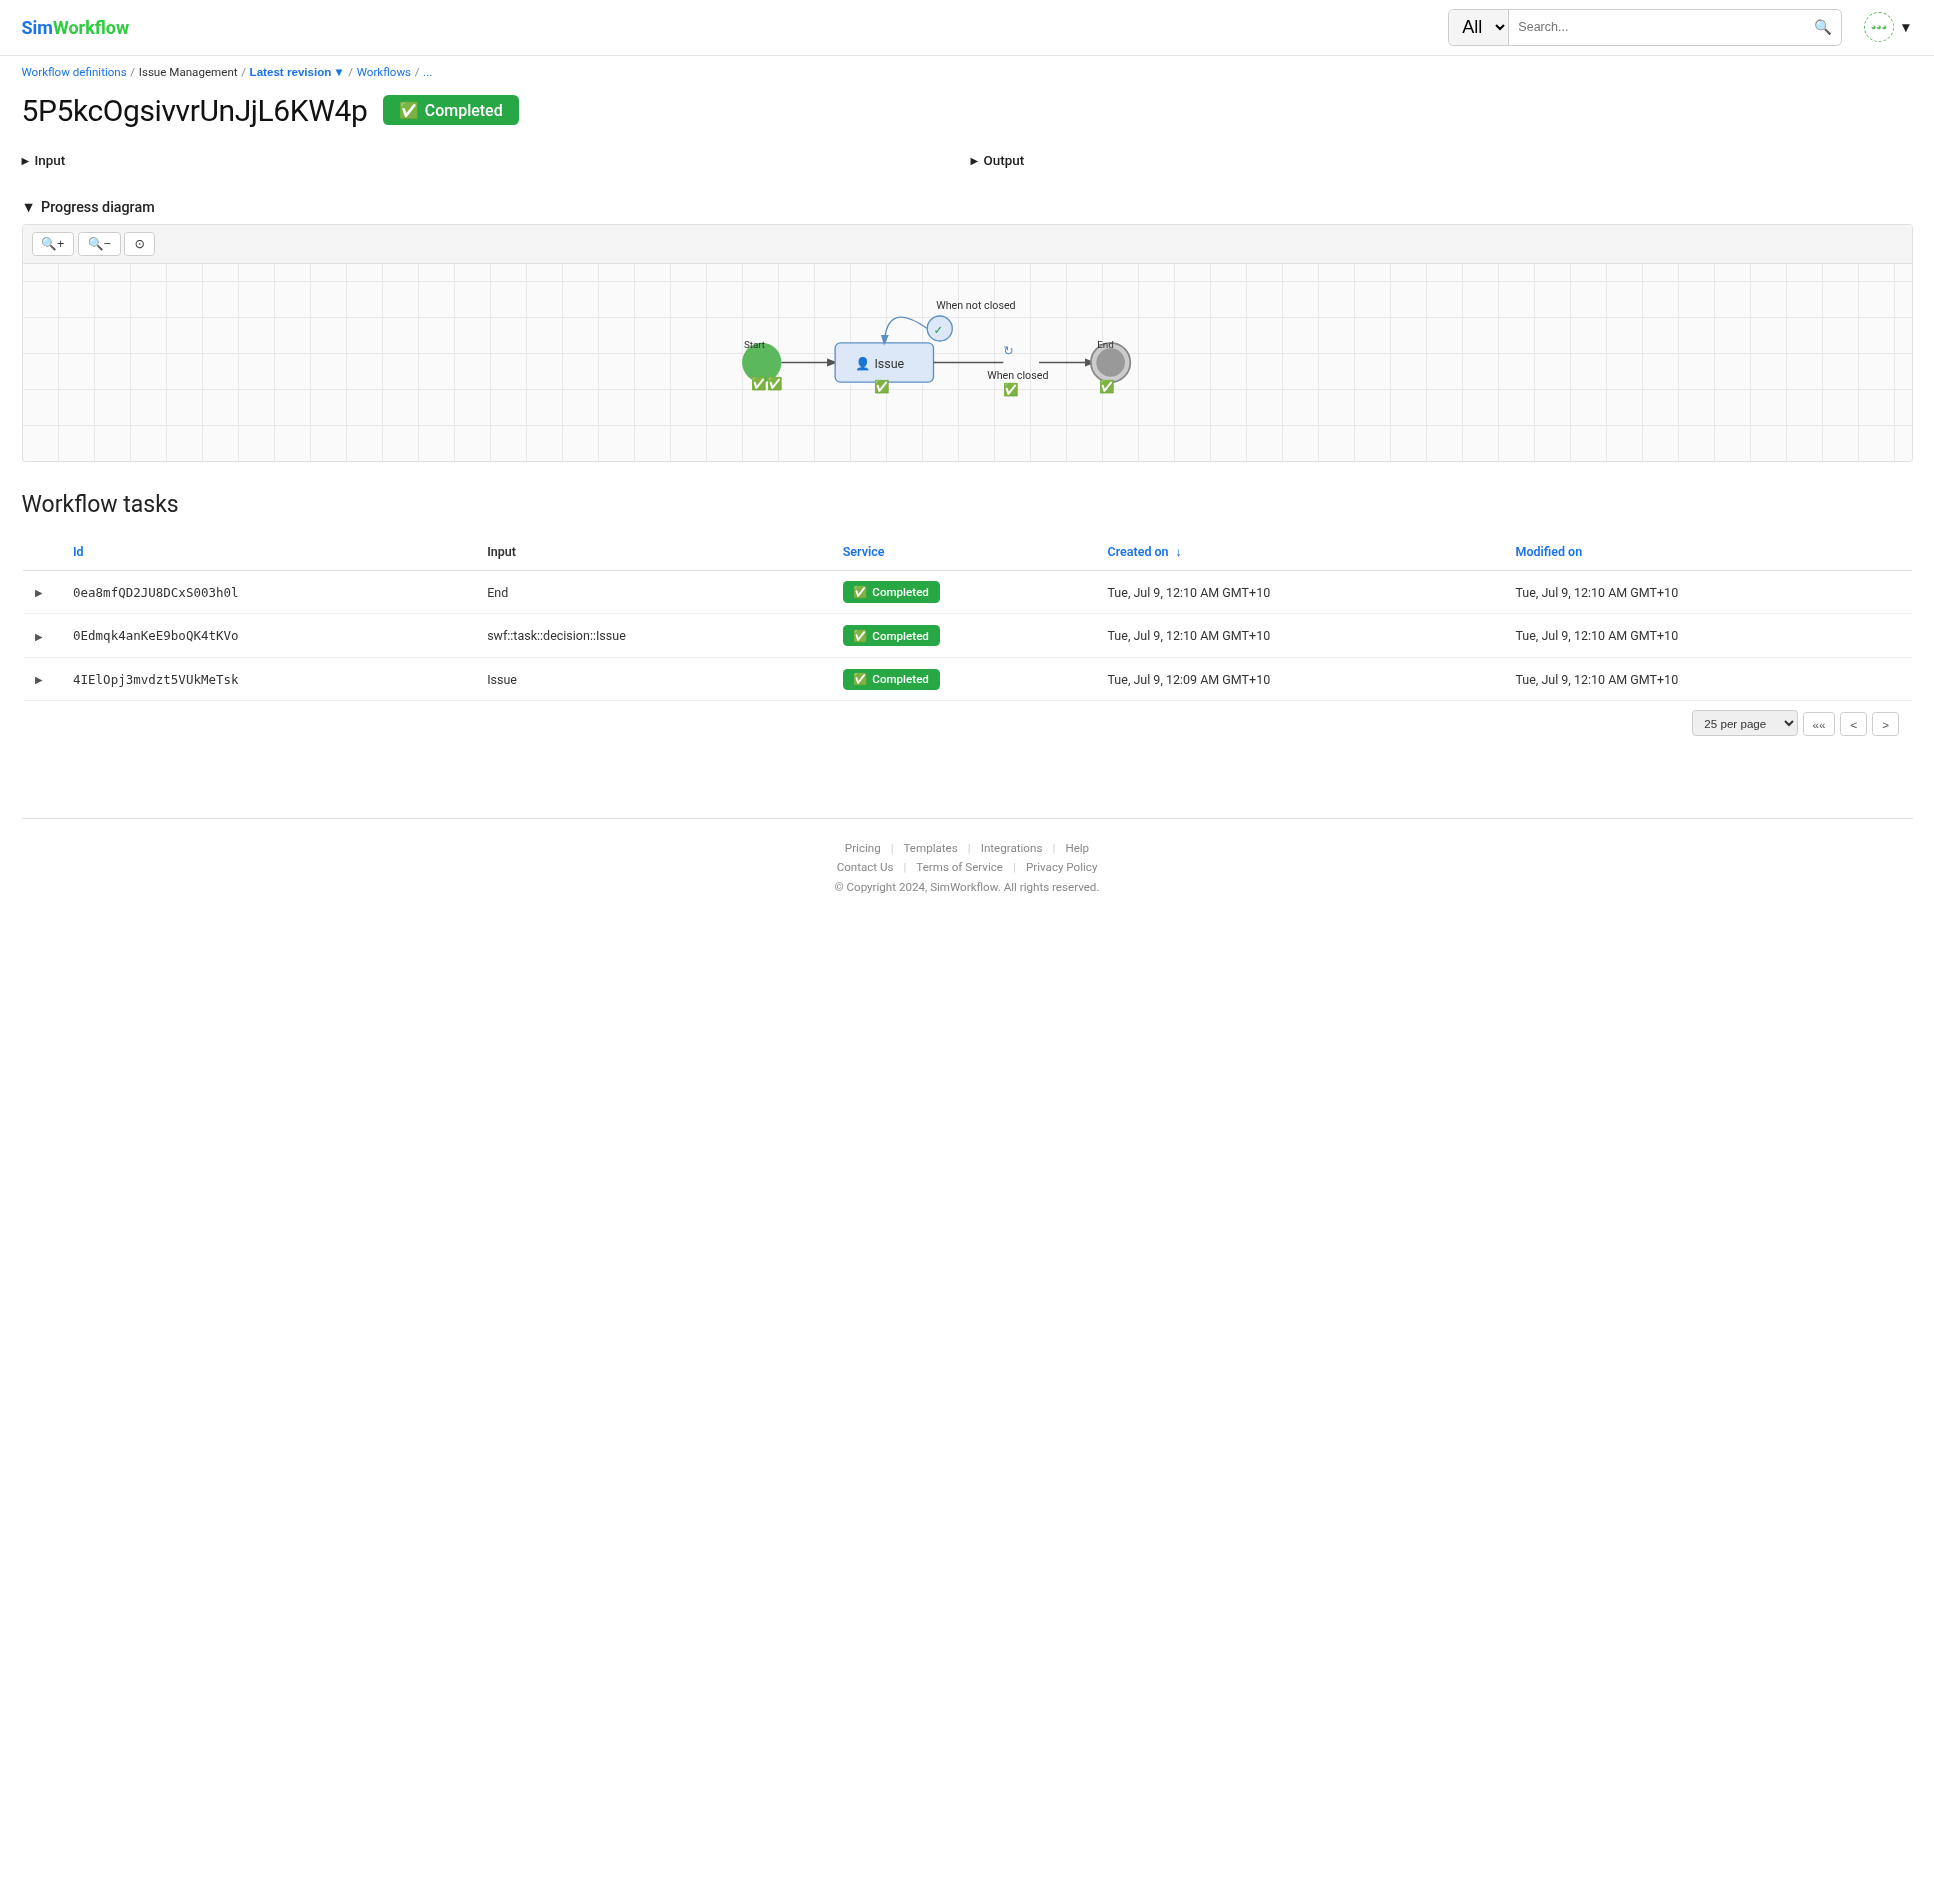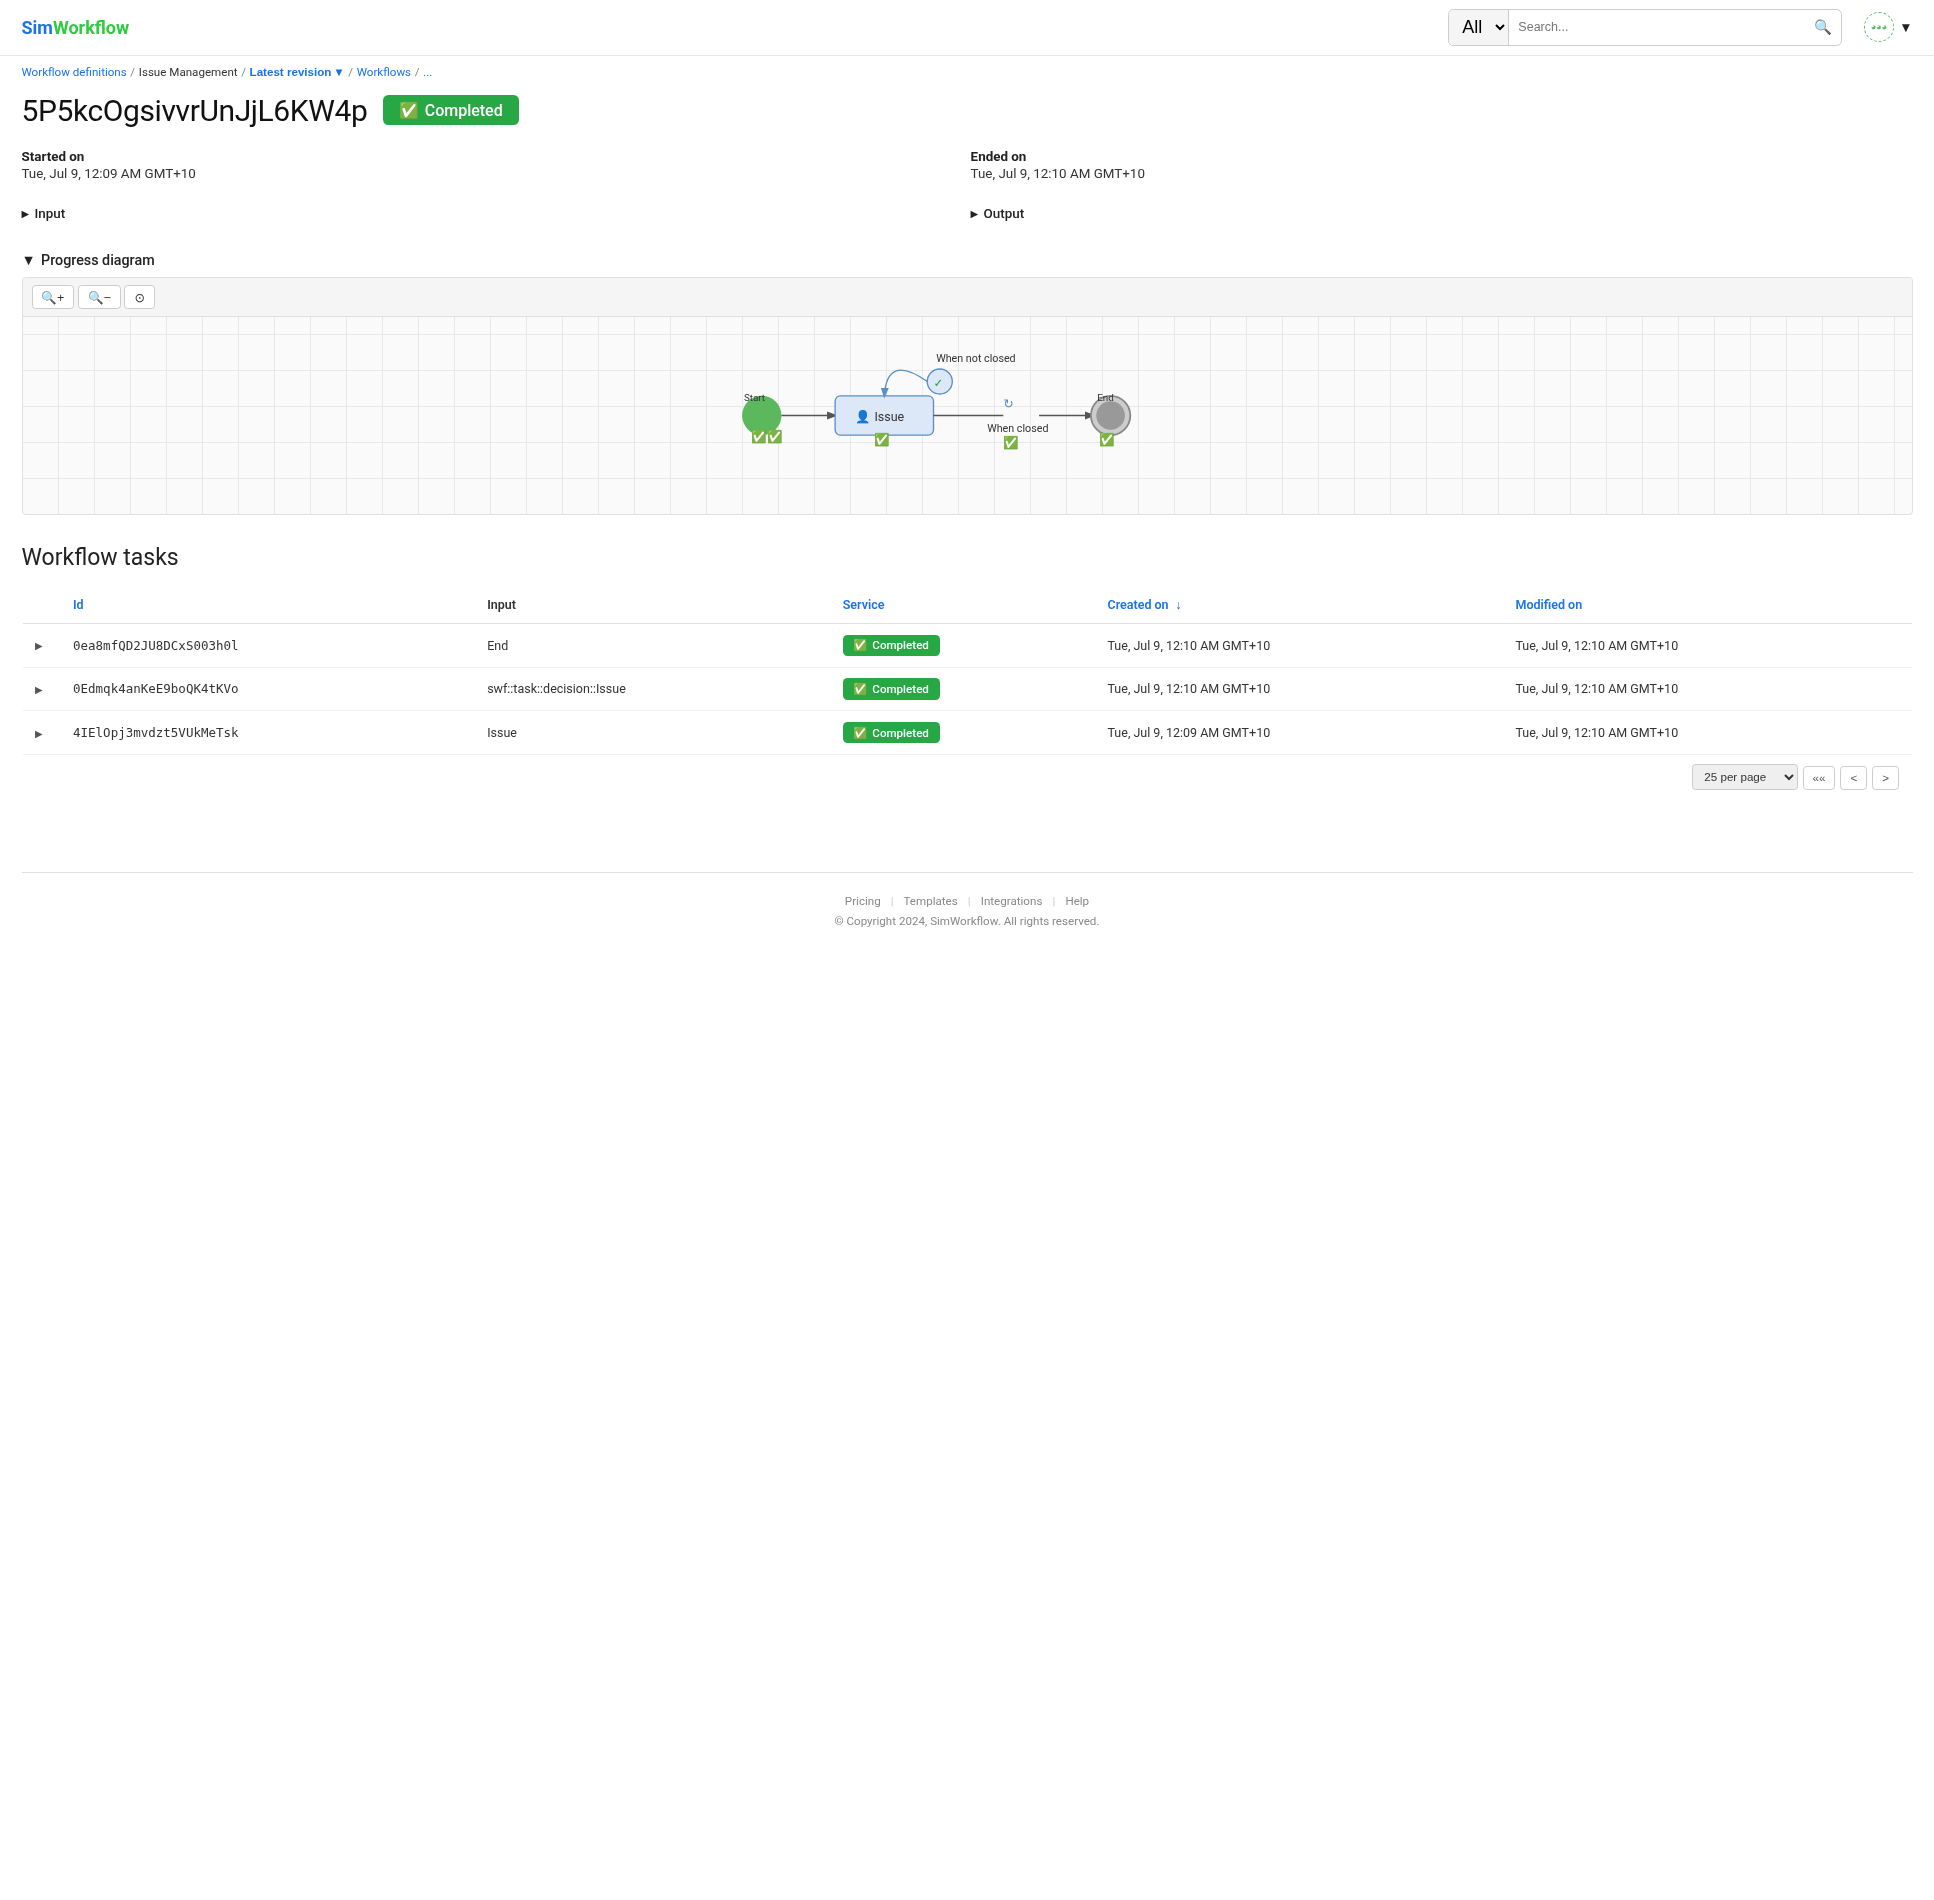"Started on" div.meta-grid { html: <div> <div> <div>Started on</div> <div>Tue, Jul 9, 12:09 AM GMT+10</div> </div> <div> <div>Ended on</div> <div>Tue, Jul 9, 12:10 AM GMT+10</div> </div> </div> -> none }
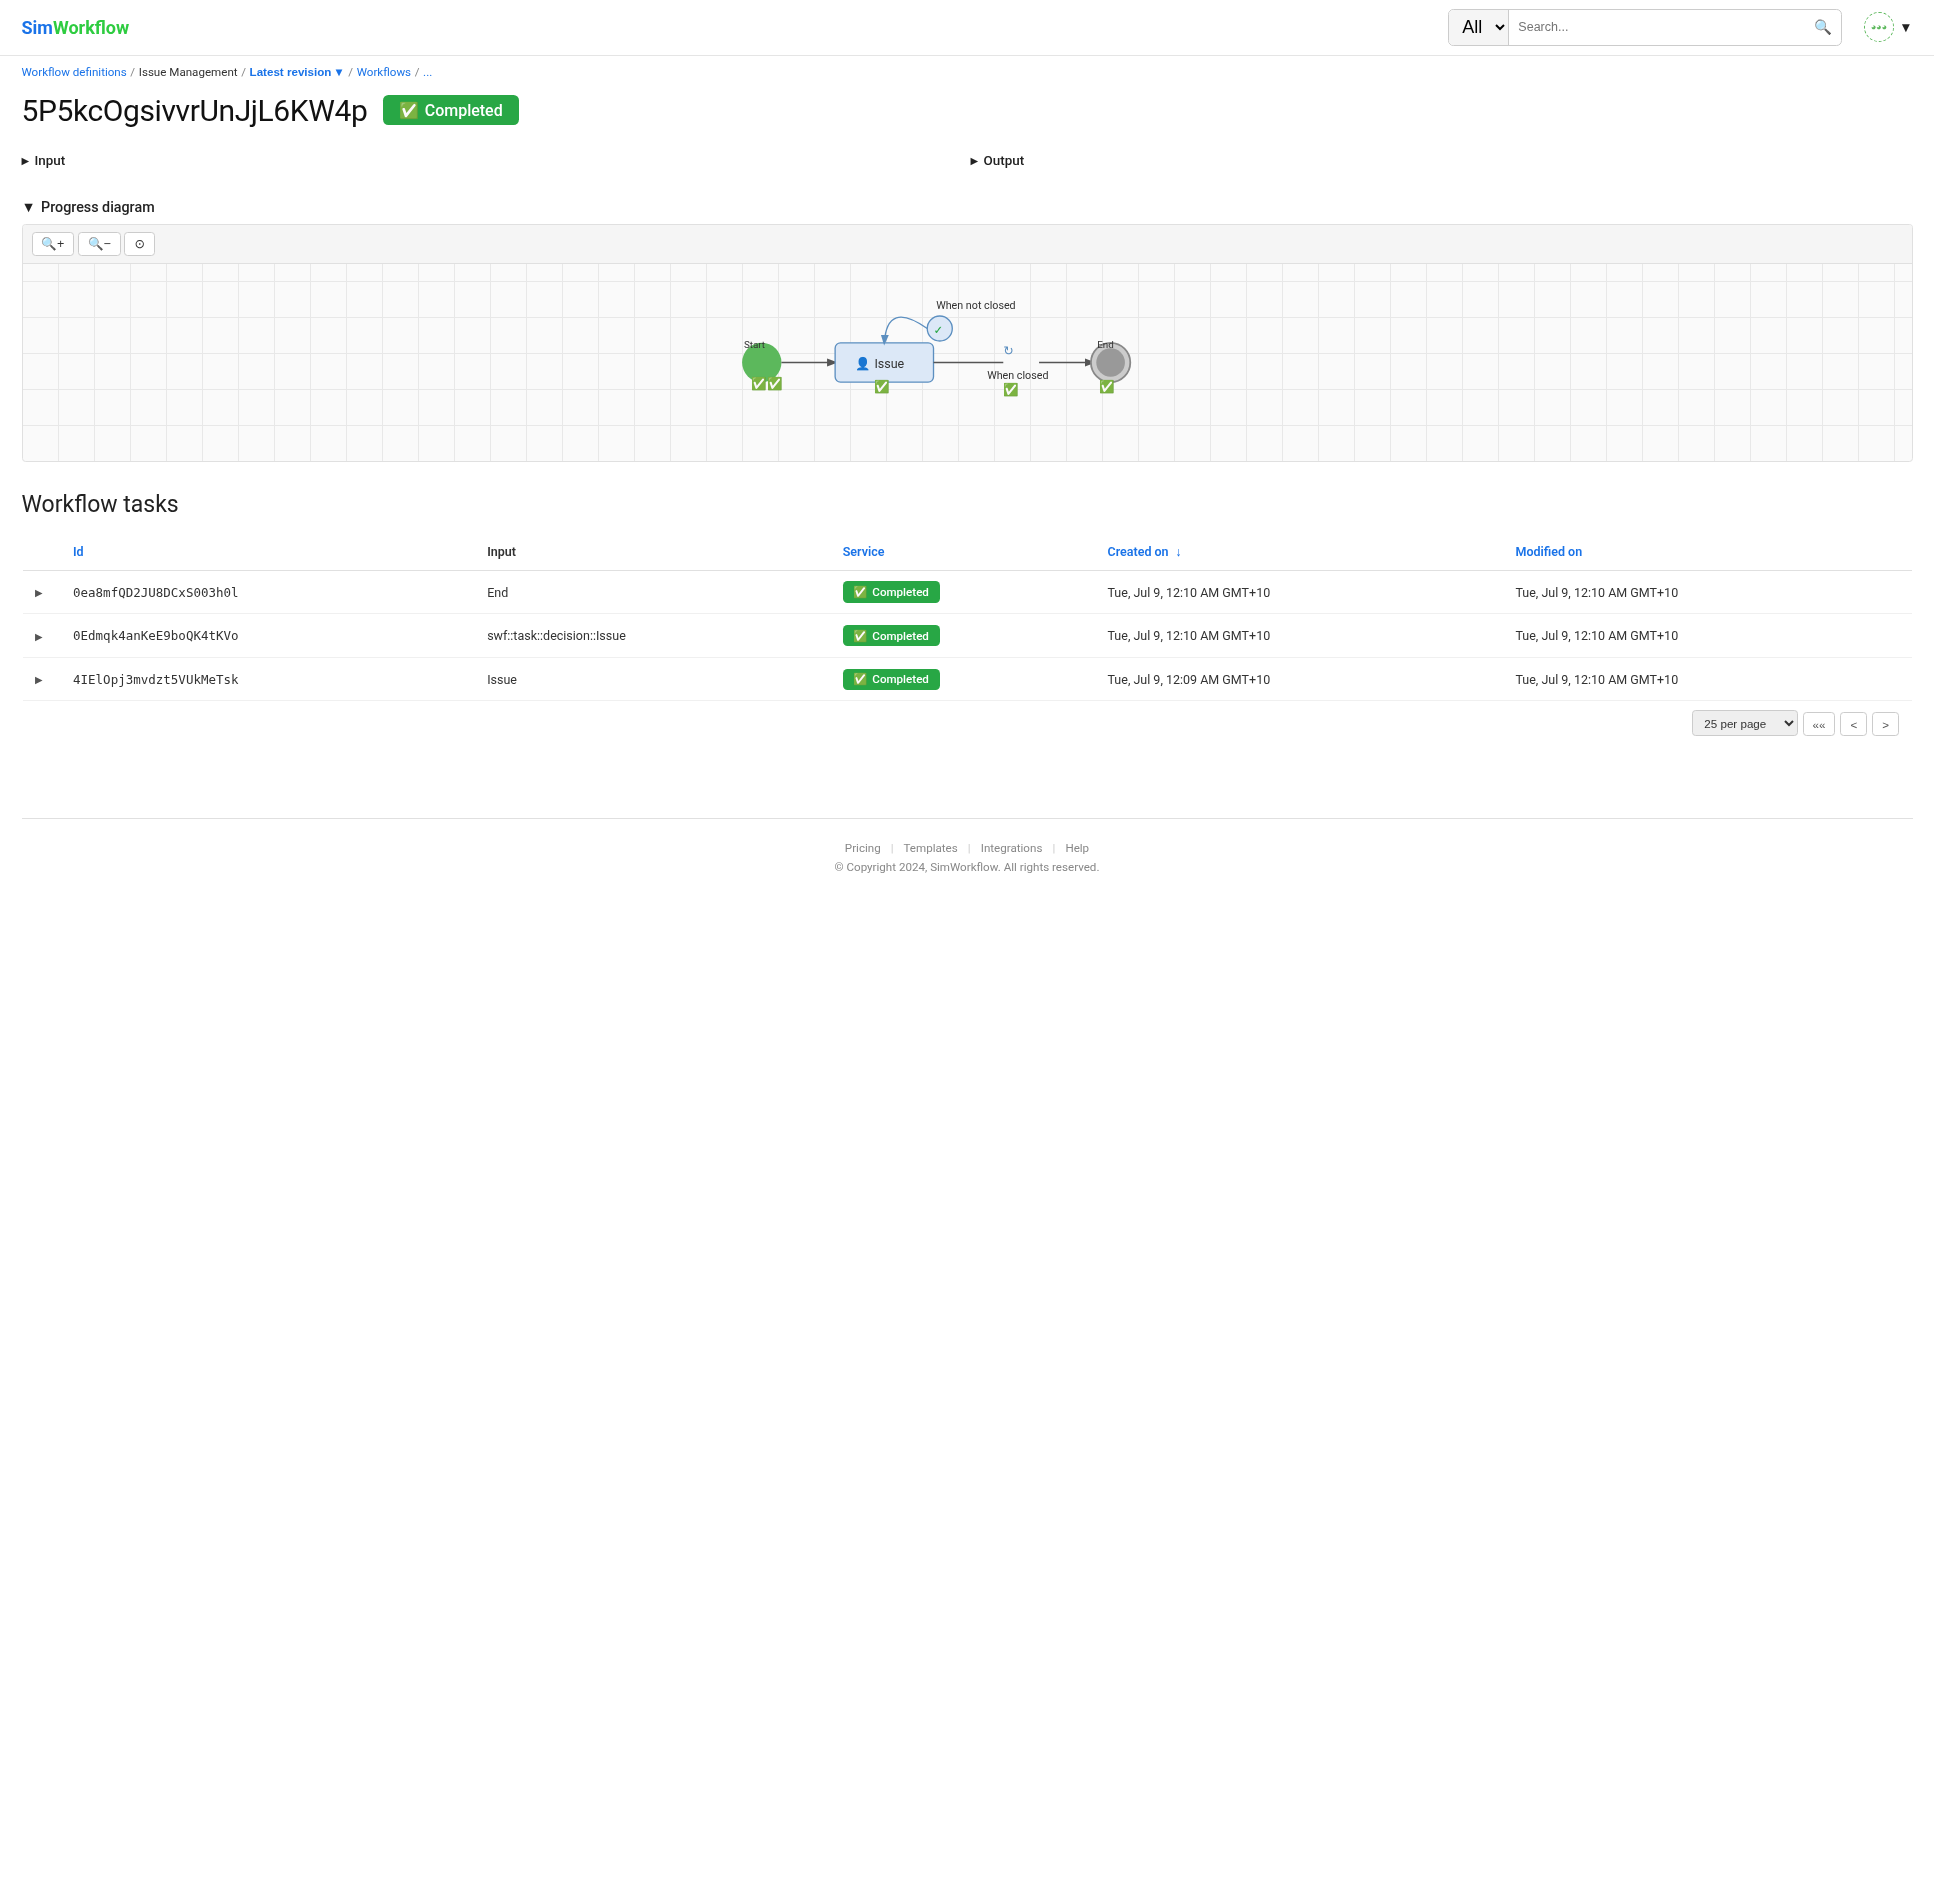"Contact Us | Terms of" div.footer-links { html: none -> <div> <a>Contact Us</a> <span>|</span> <a>Terms of Service</a> <span>|</span> <a>Privacy Policy</a> </div> }
